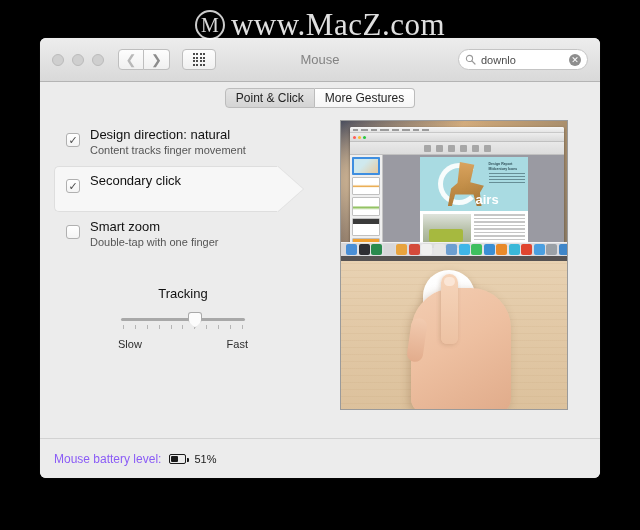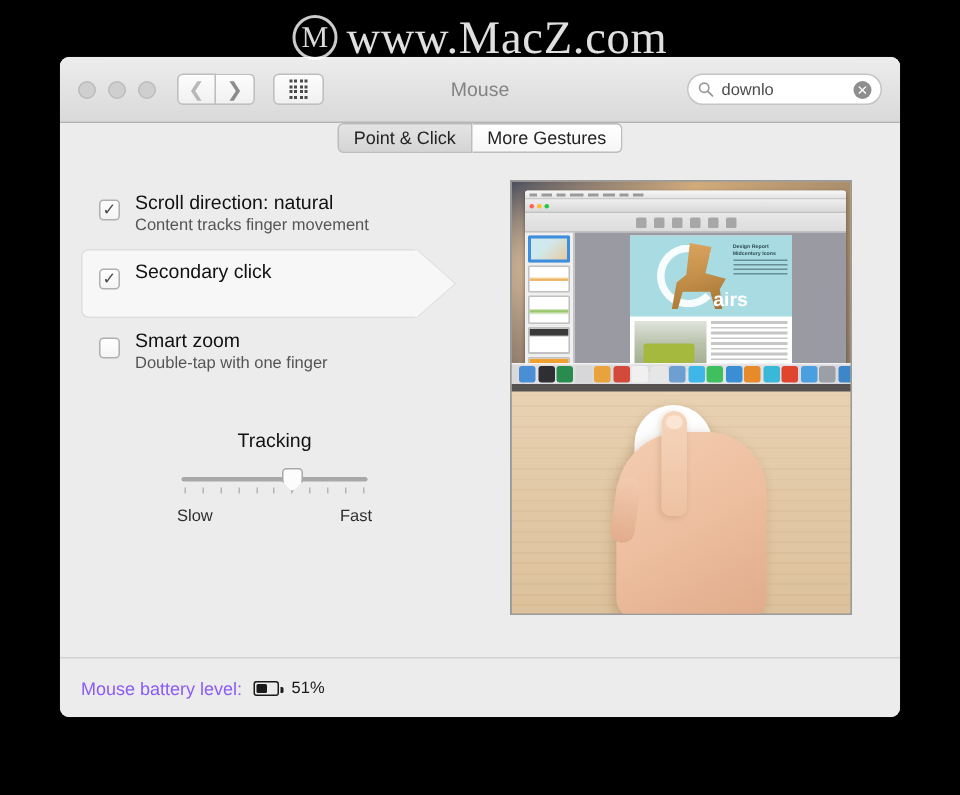"Point & Click" #tabrow { align-items: flex-start -> center }
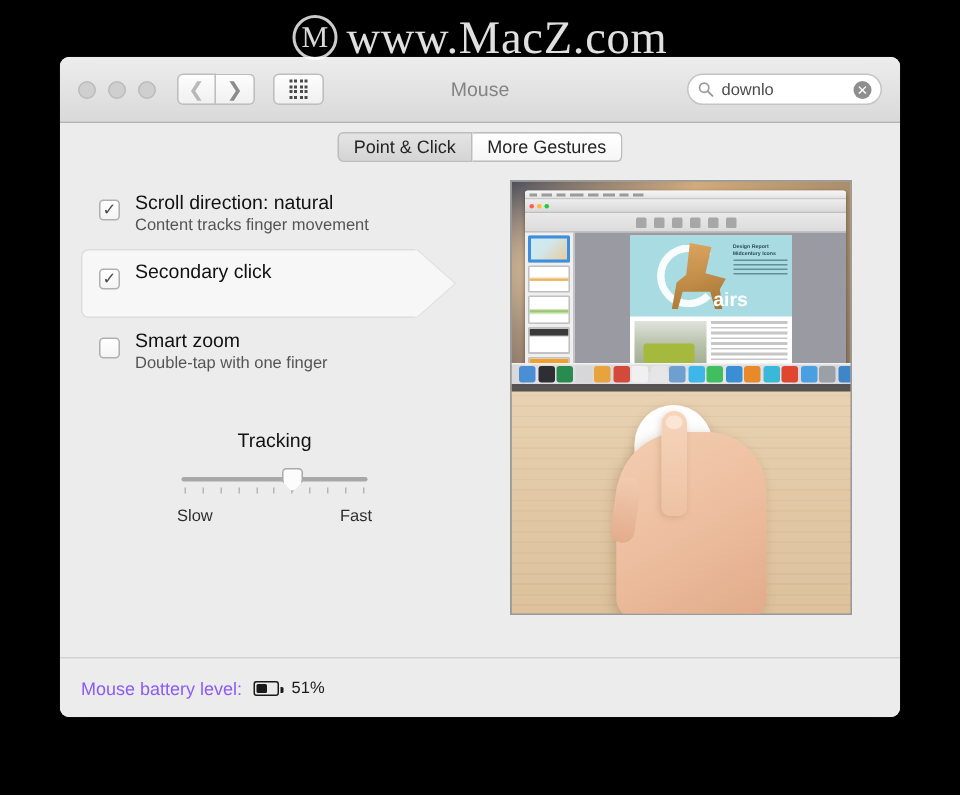"Scroll direction: natural" div.opt-title { text: Scroll -> Design }
